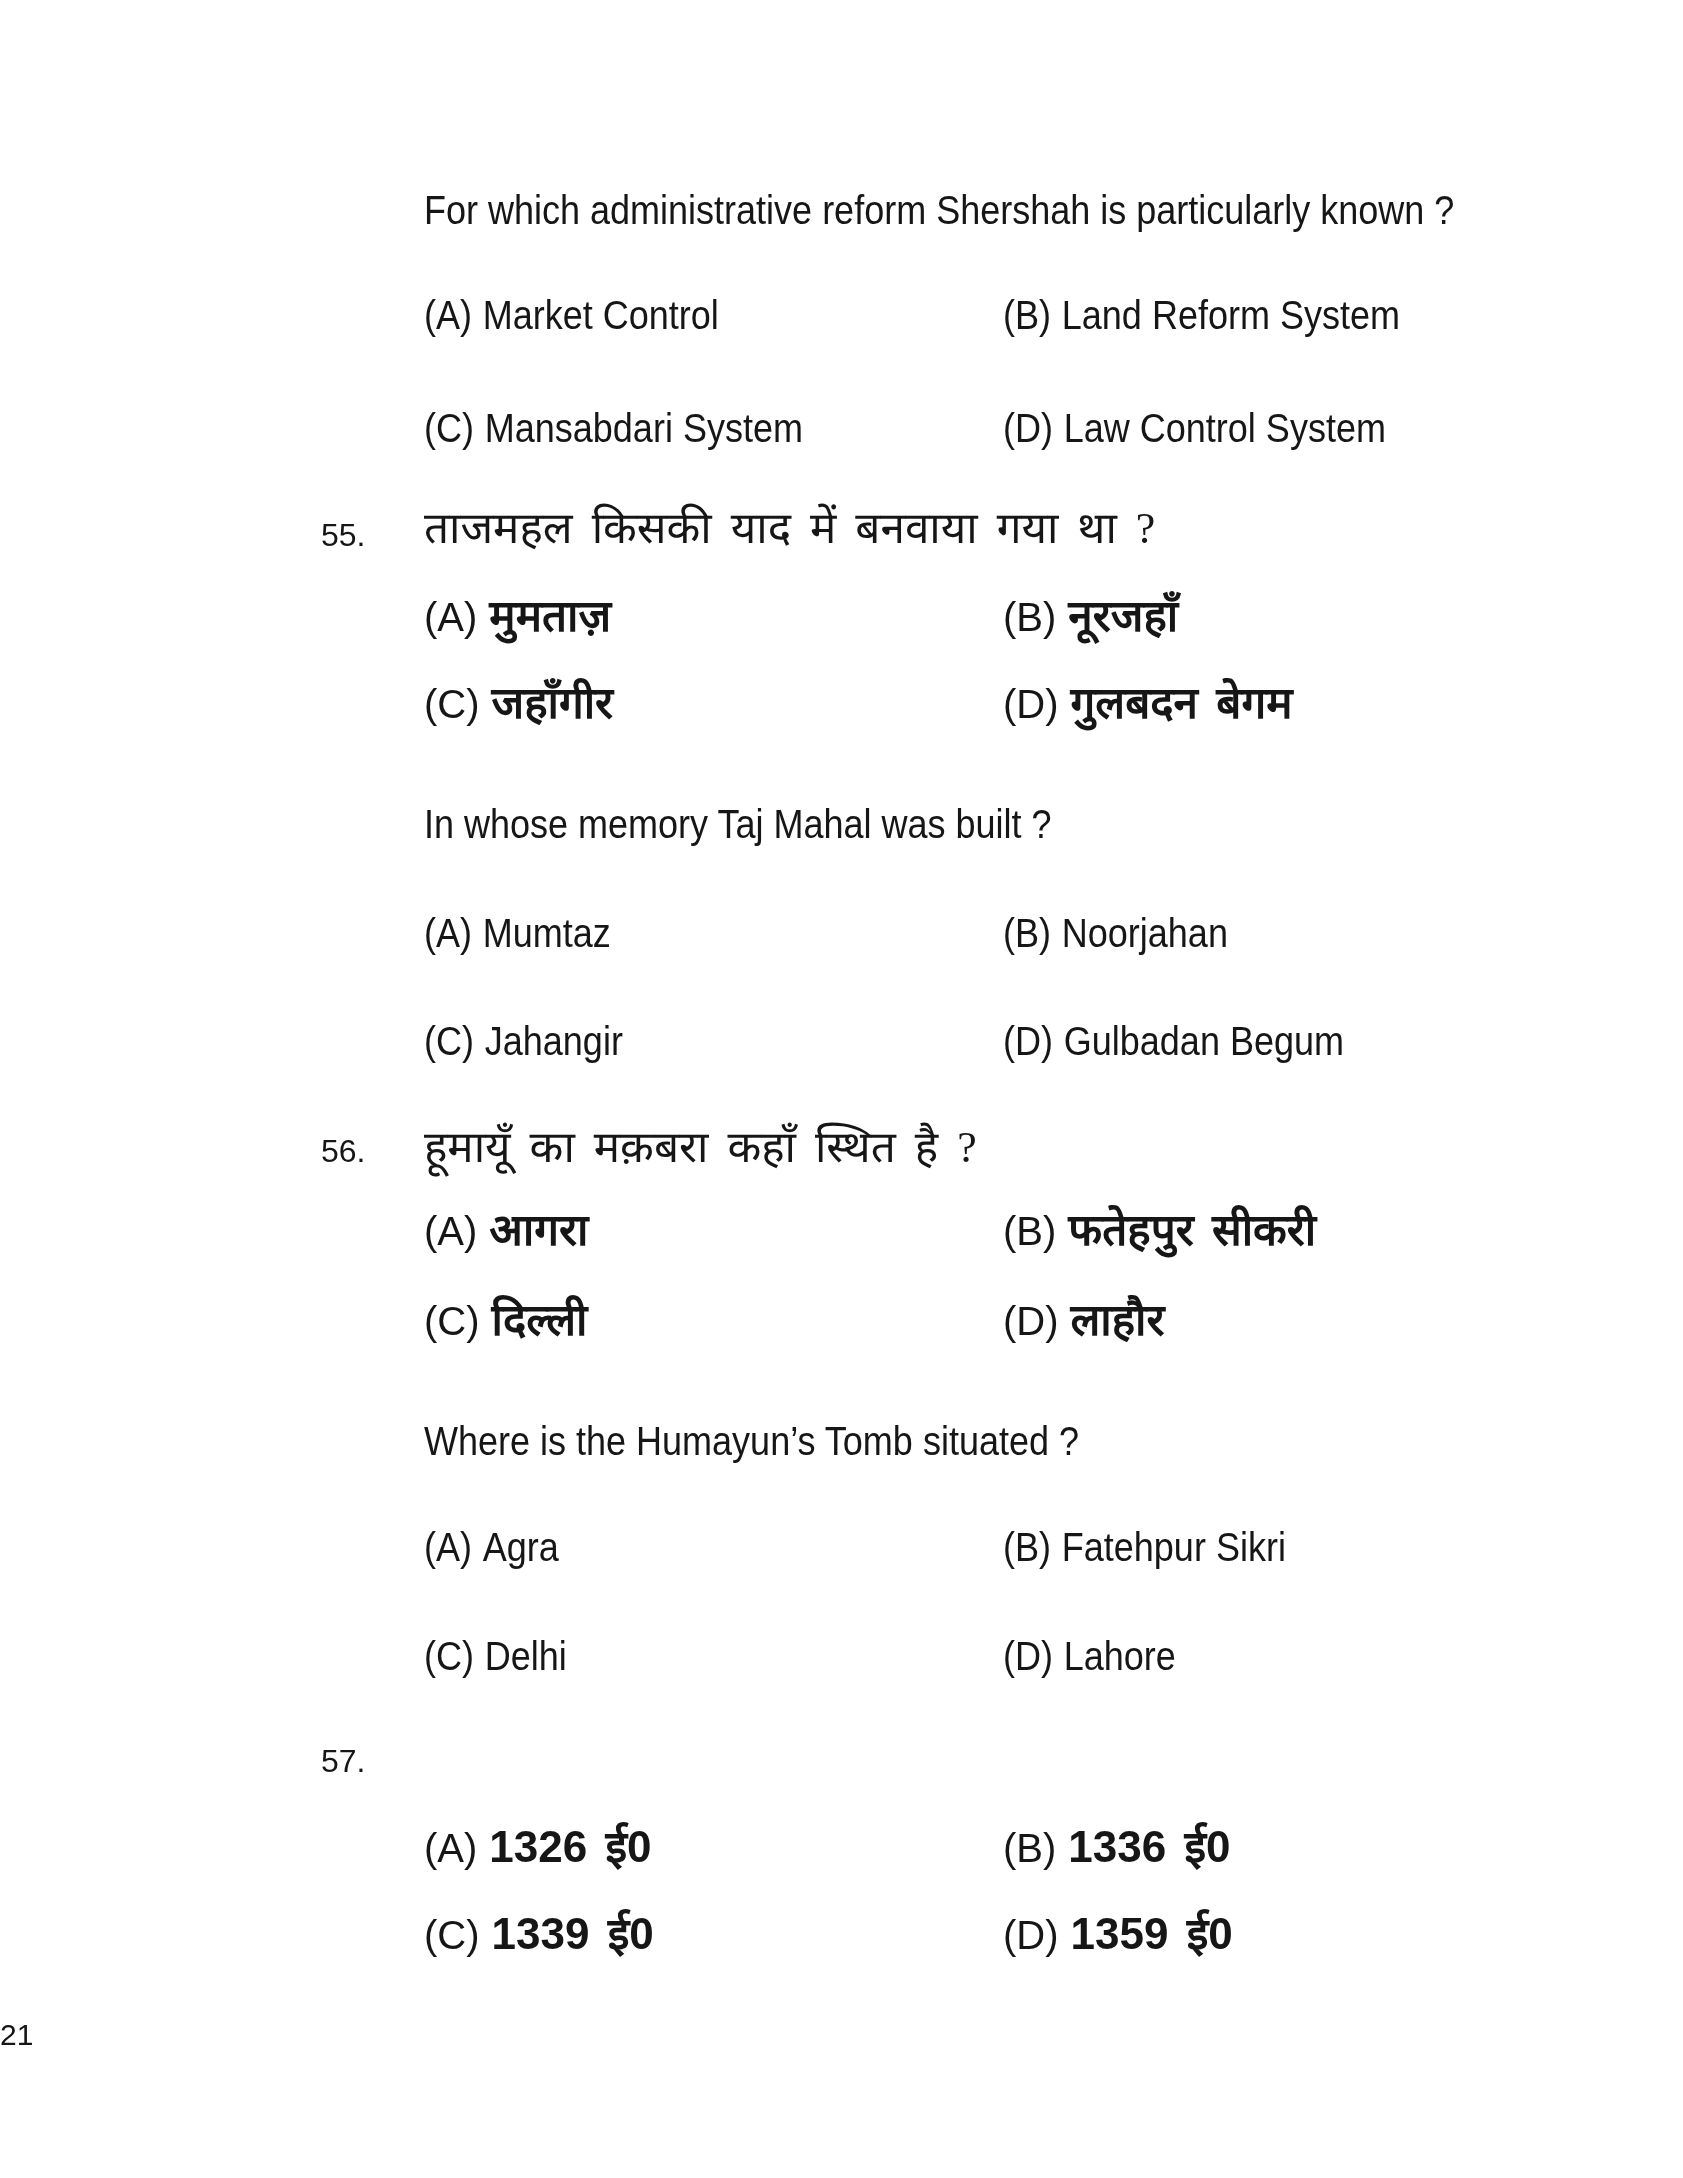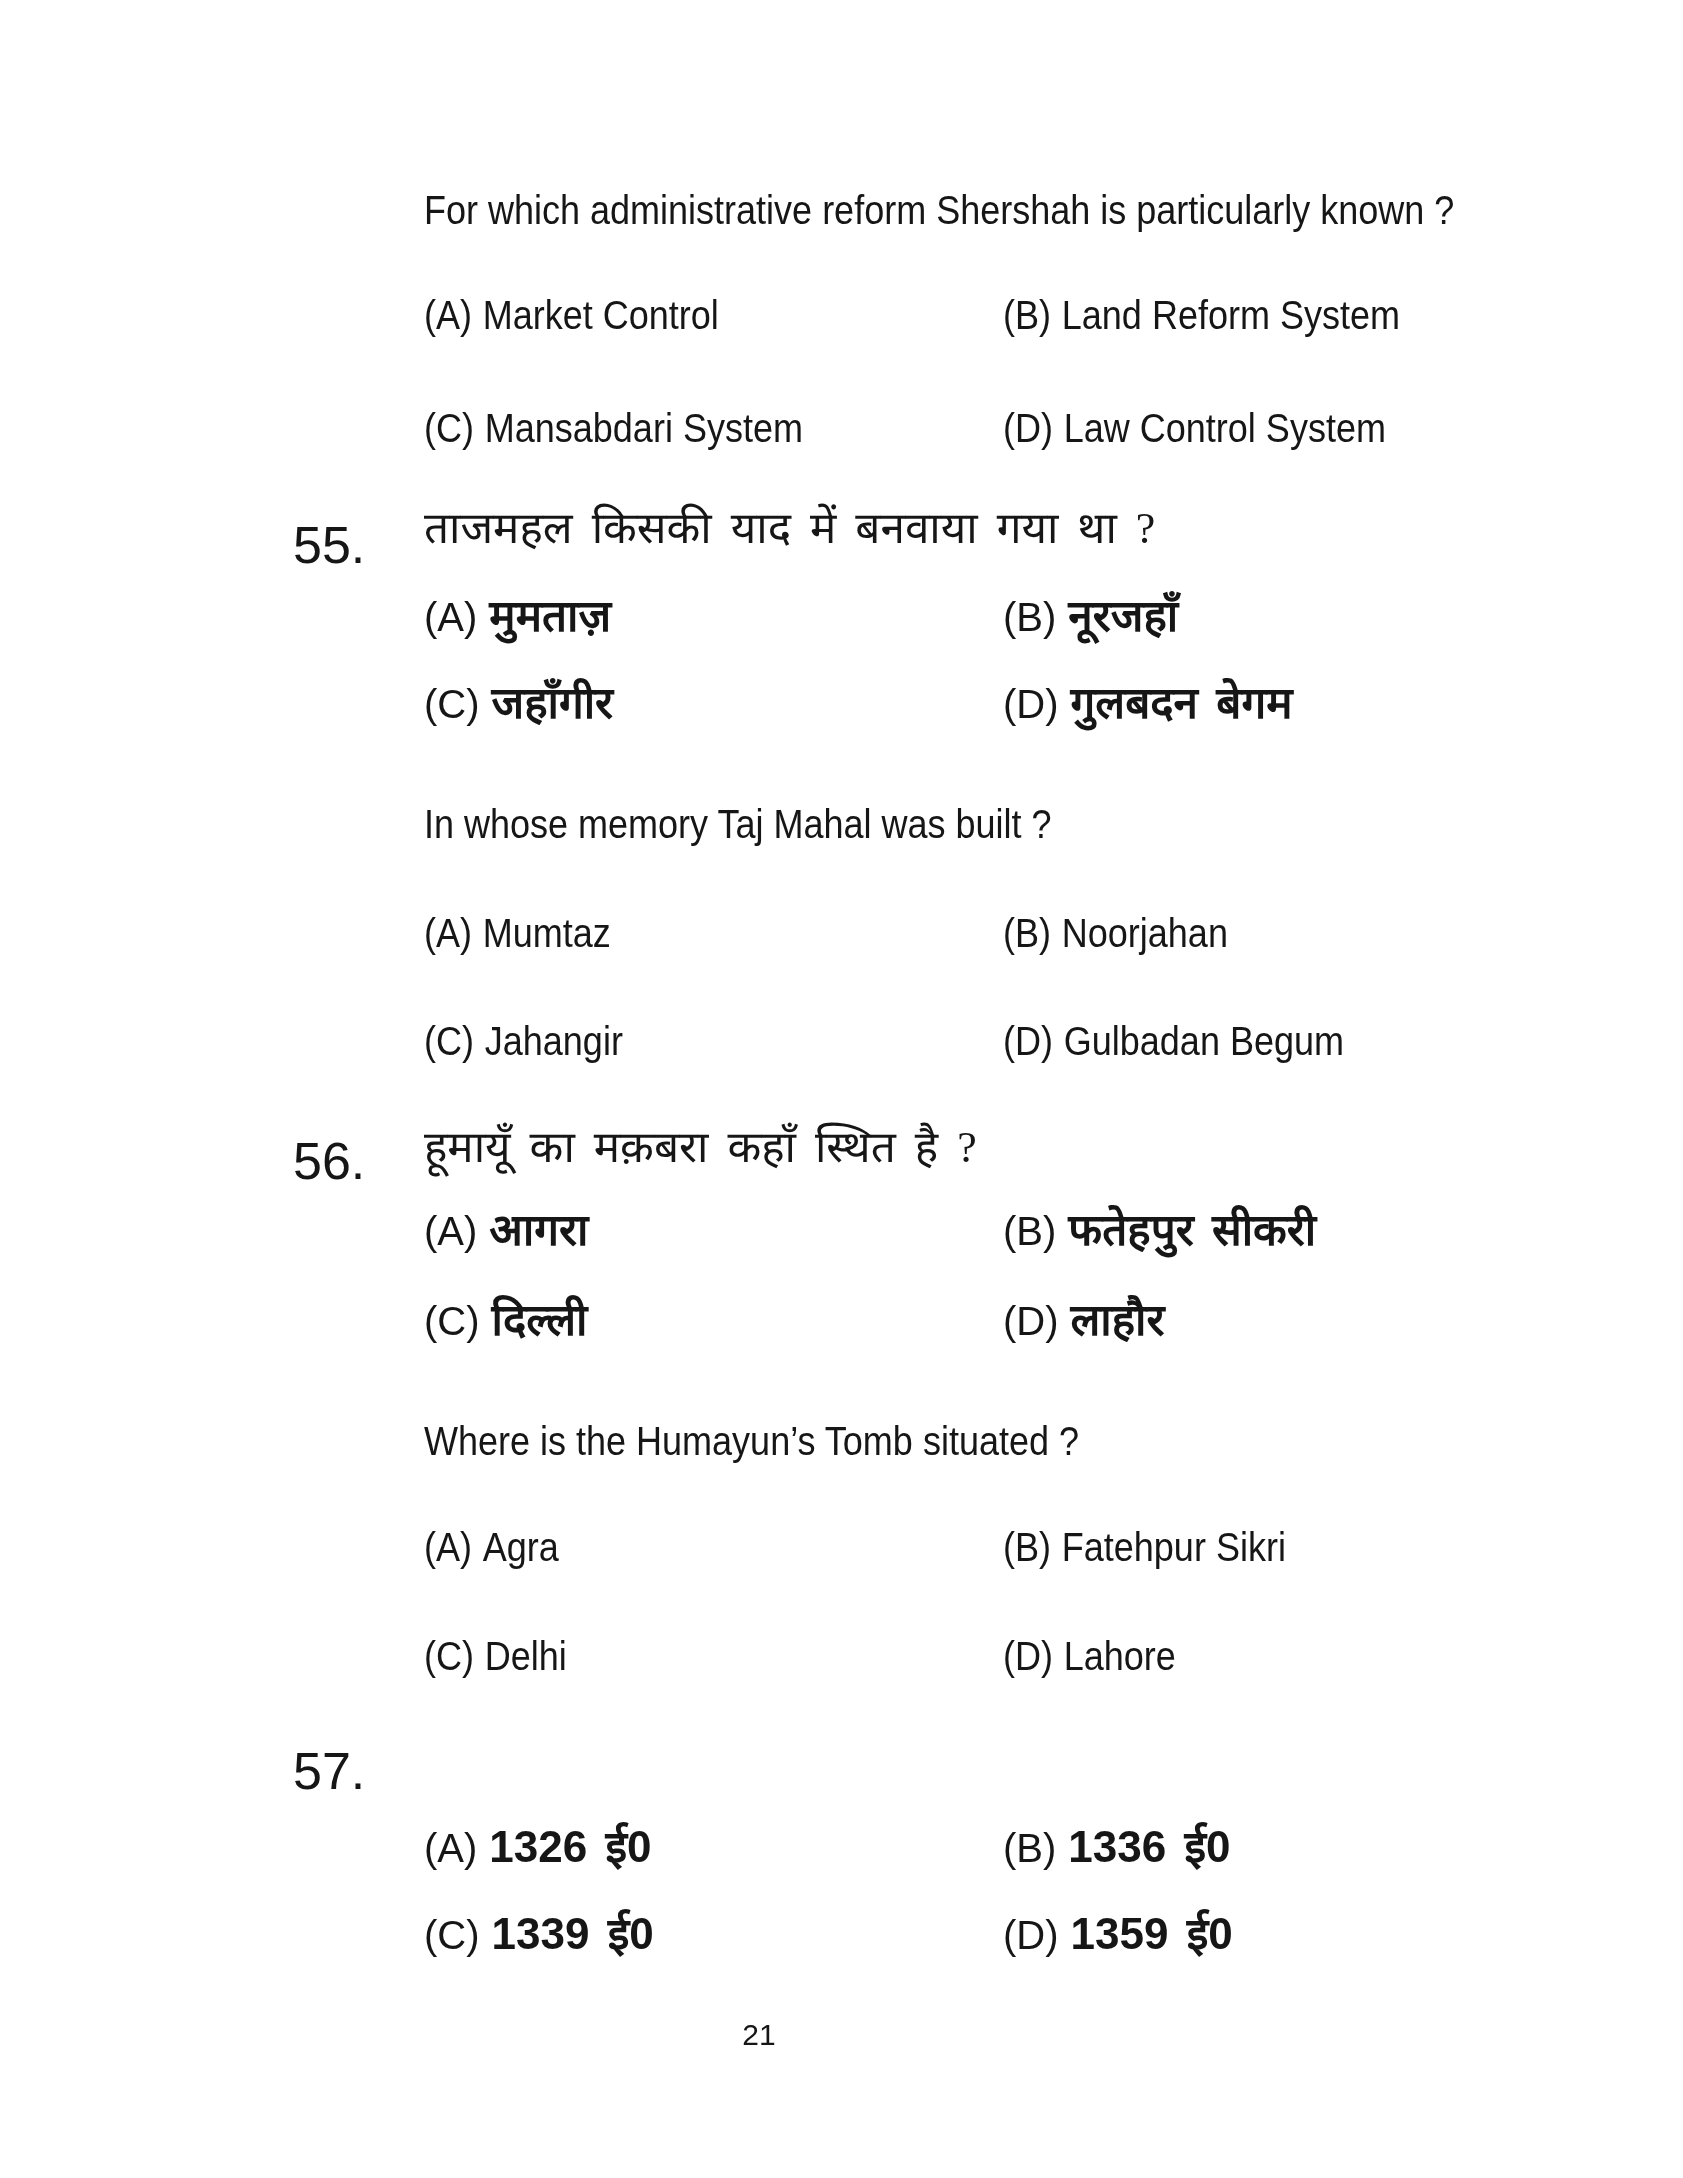"55." .qnum { font-size: 52px -> 32px; left: 293px -> 321px }
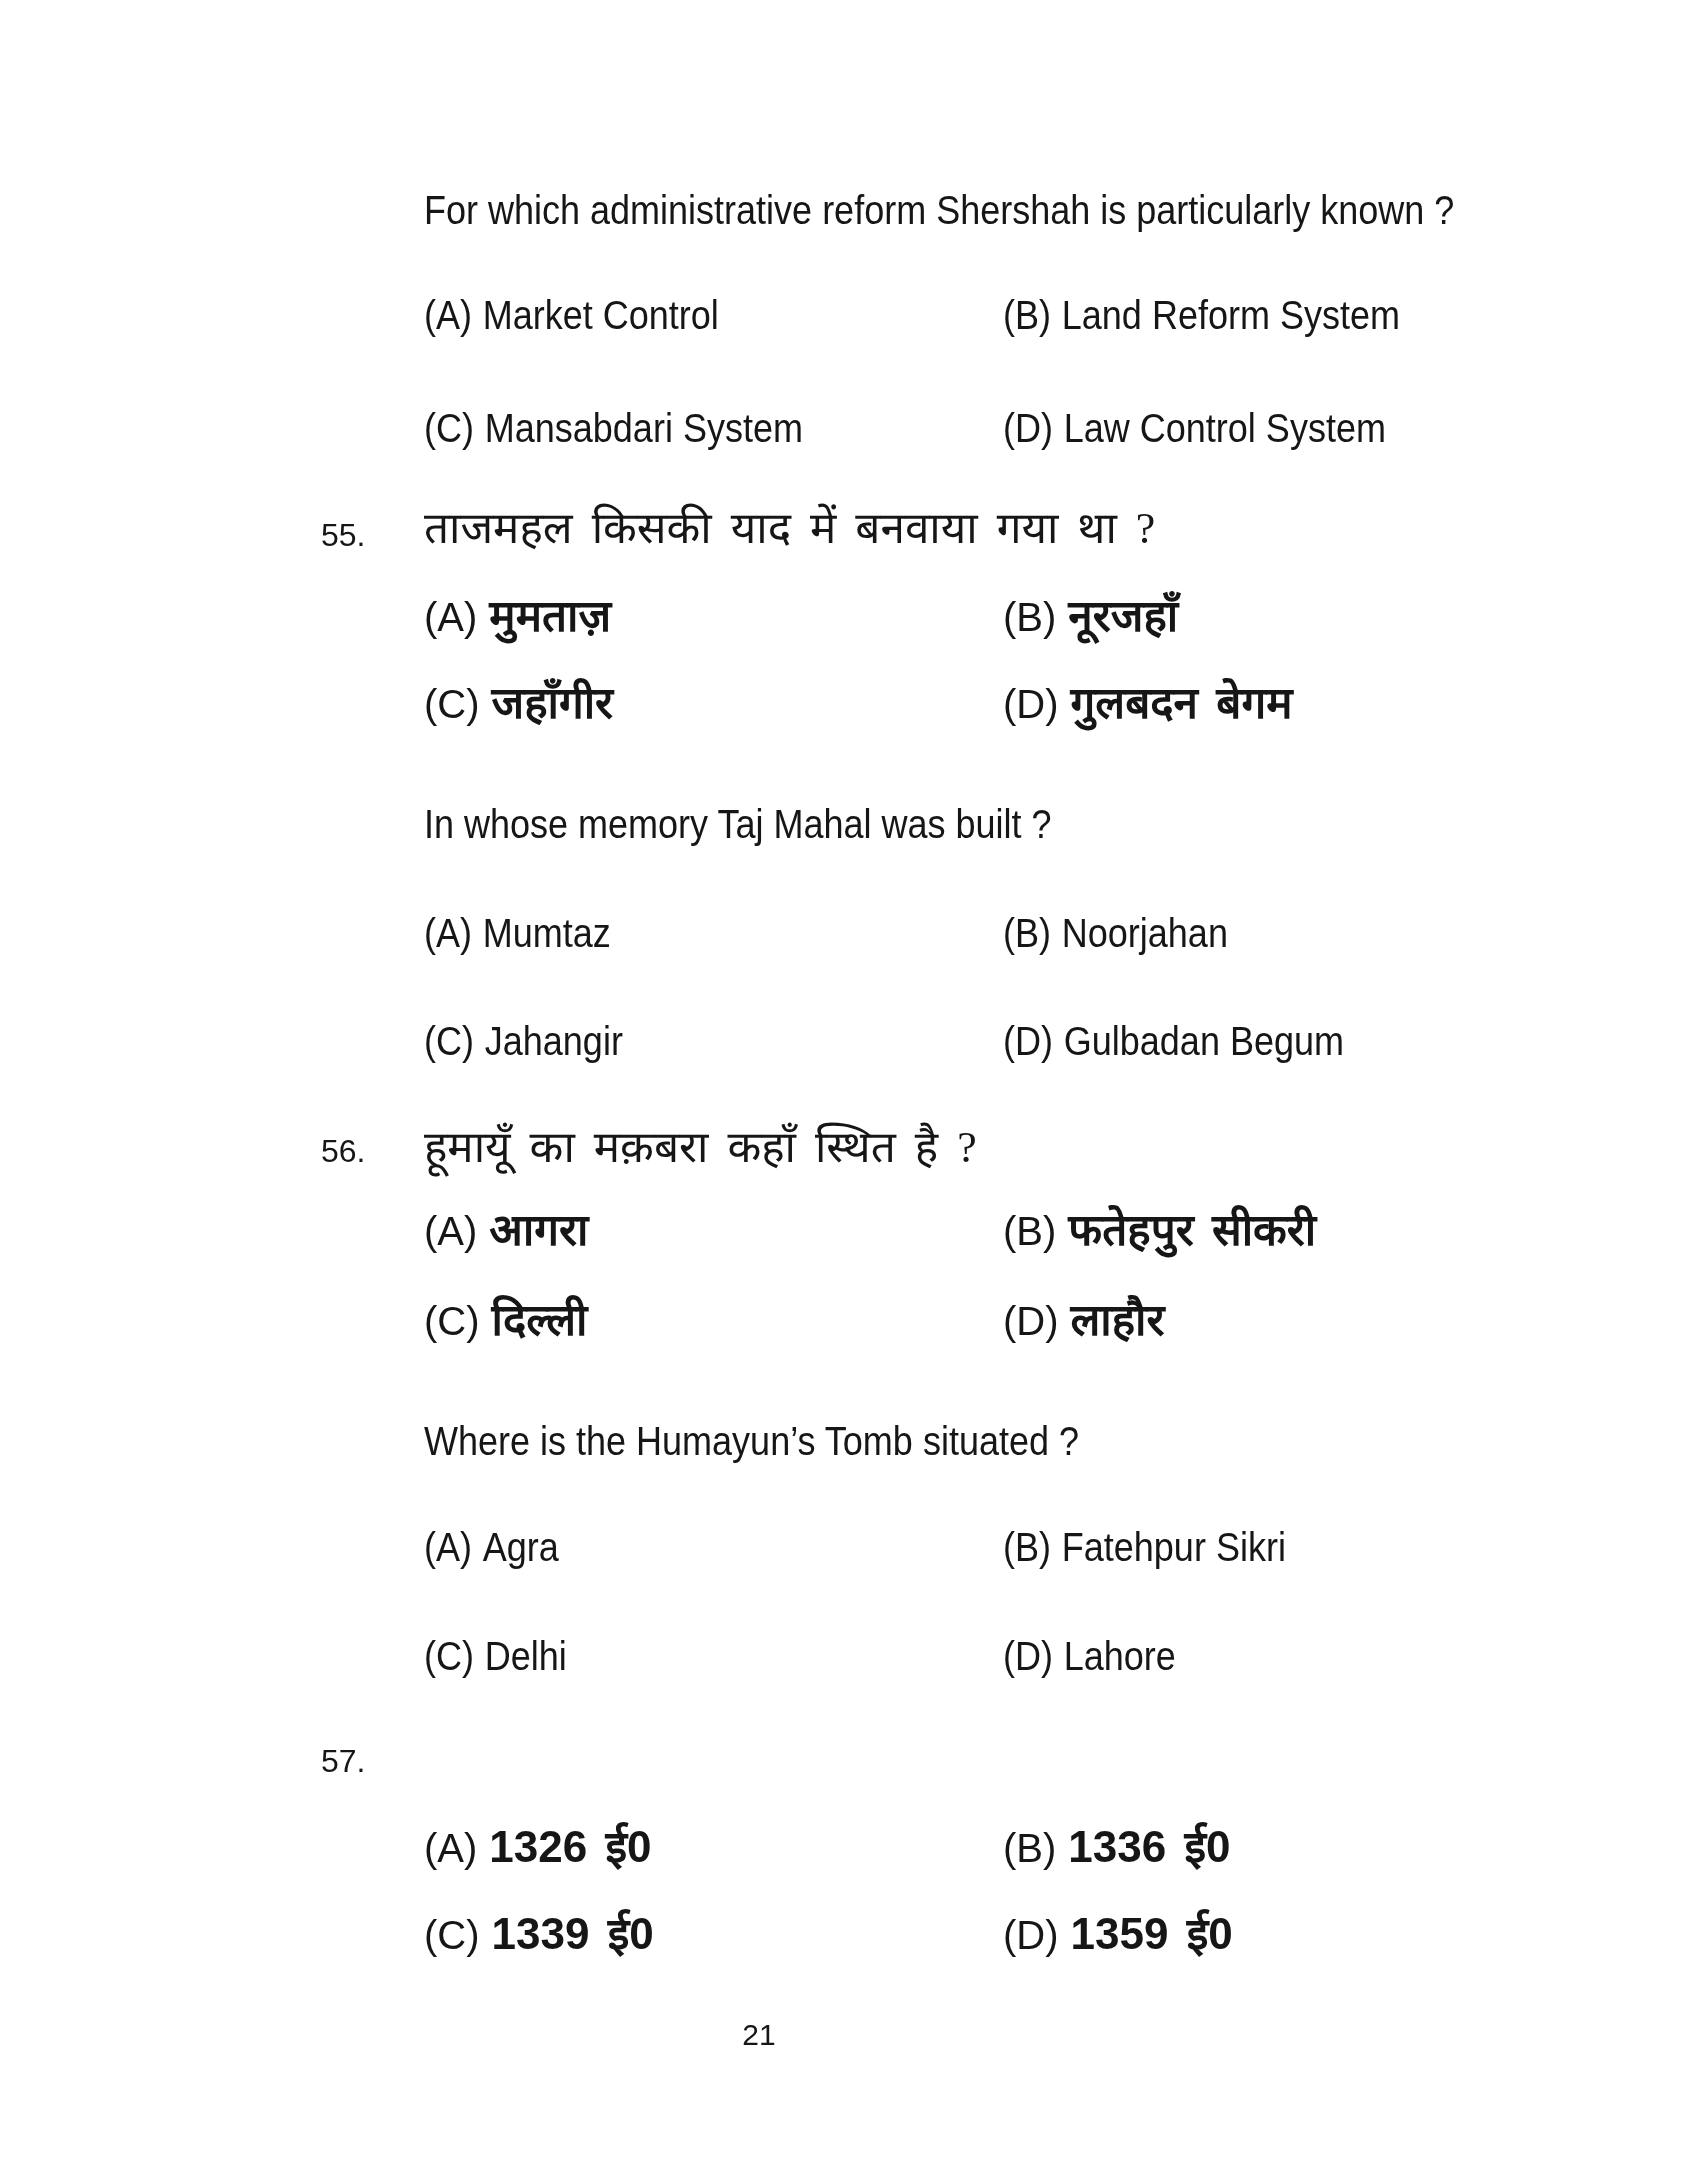"21" .page-number { text-align: center -> left }
